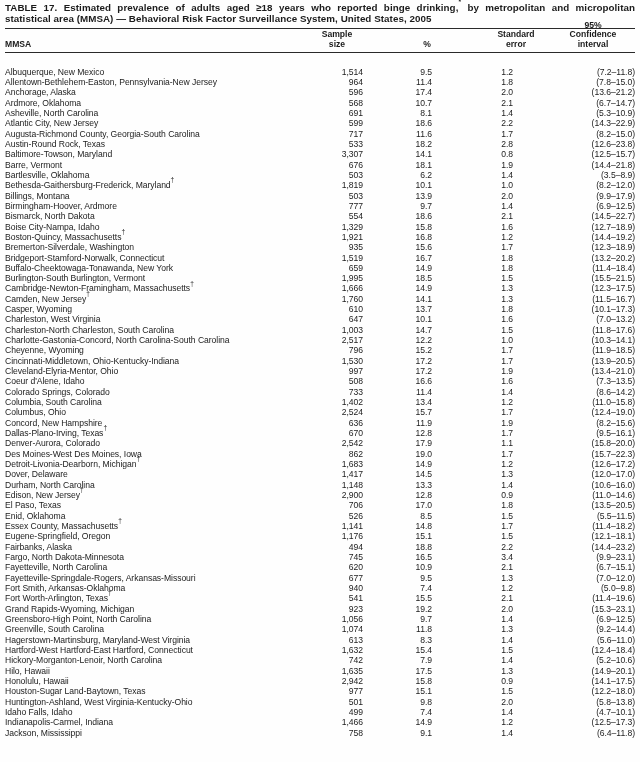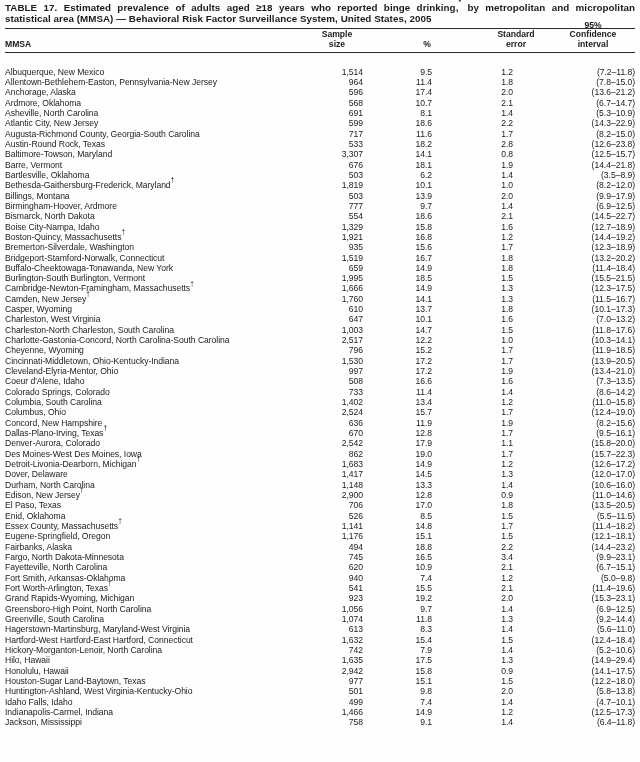"Fayetteville-Springdale-Rogers," tr { html: none -> <tr> <td>Fayetteville-Springdale-Rogers, Arkansas-Missouri</td> <td>677</td> <td>9.5</td> <td>1.3</td> <td>(7.0–12.0)</td> </tr> }
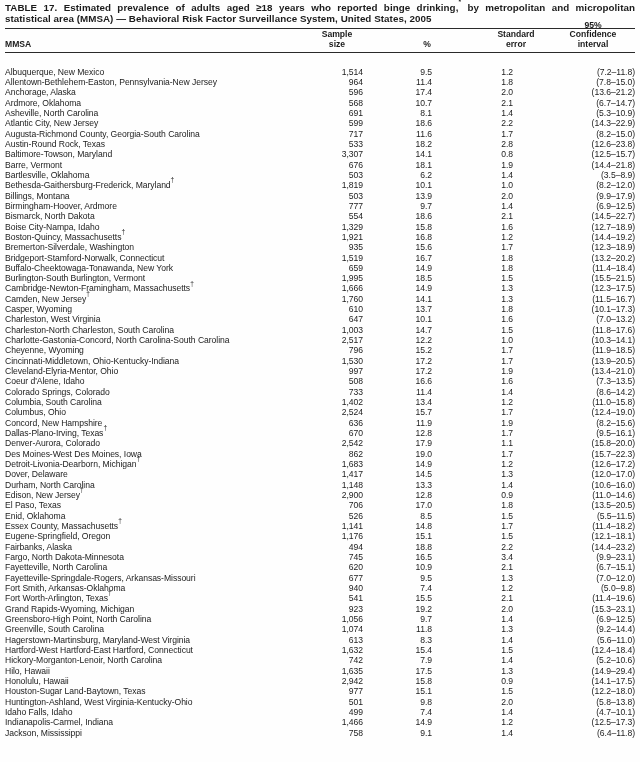"(14.9–29.4)" td.c-num { text: 29.4 -> 20.1 }
